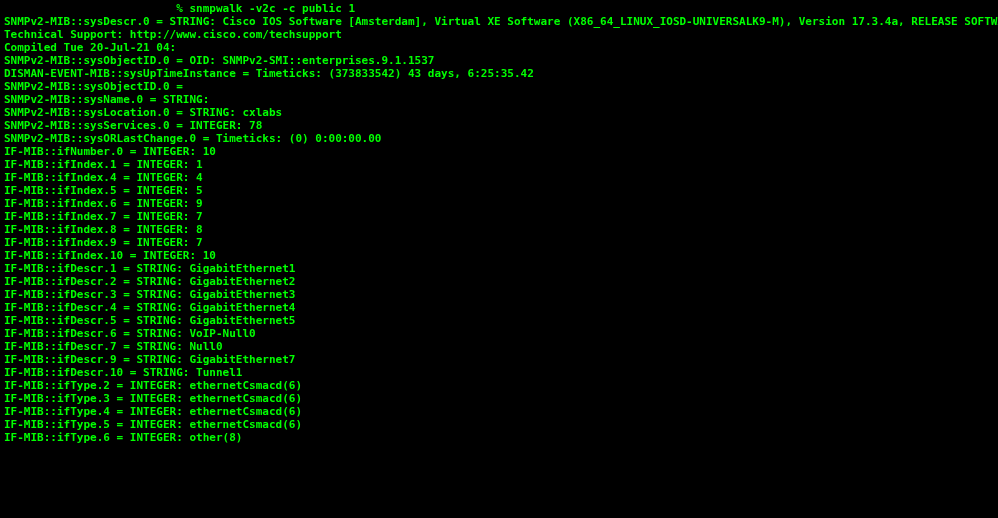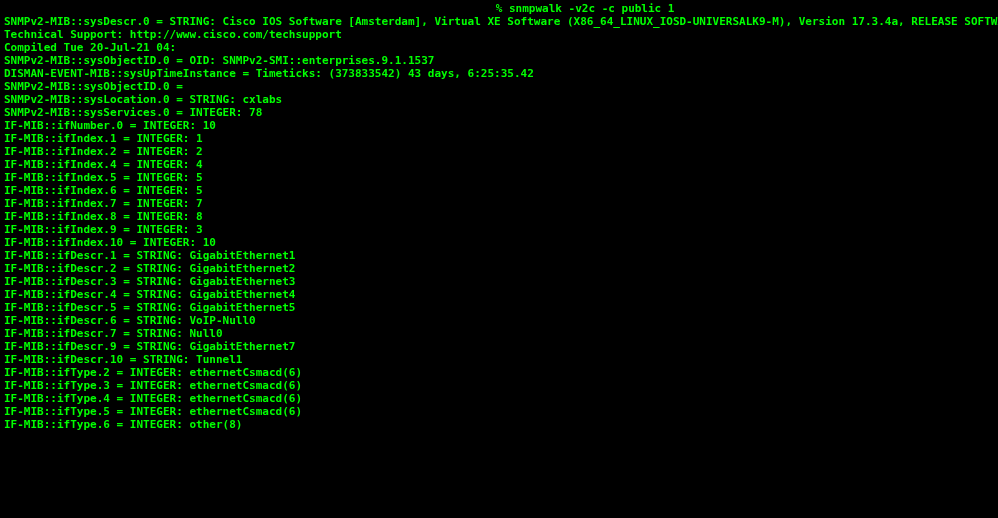"% snmpwalk -v2c -c public" .prompt-line { text-align: center -> none }
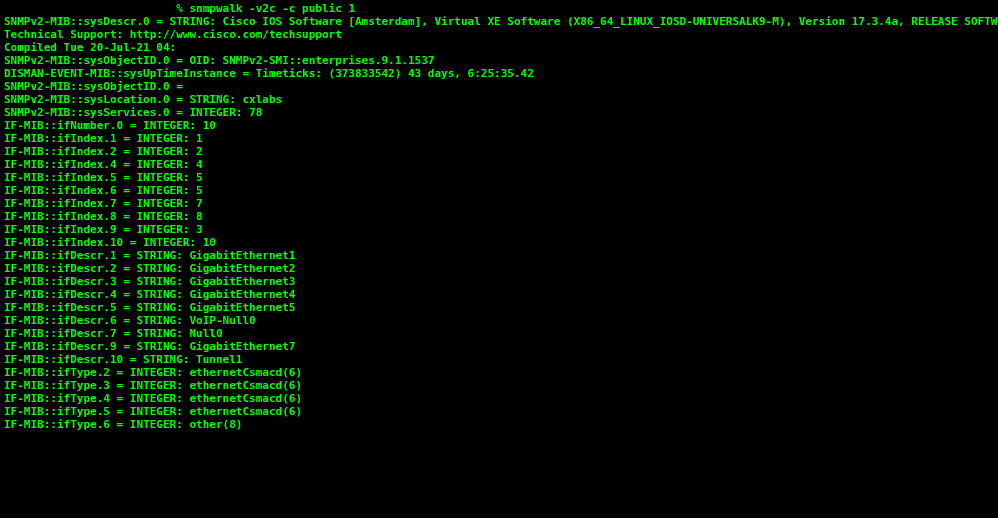"SNMPv2-MIB::sysName.0 = STRING:" span.line { html: none -> <span>SNMPv2-MIB::sysName.0 = STRING:</span> }
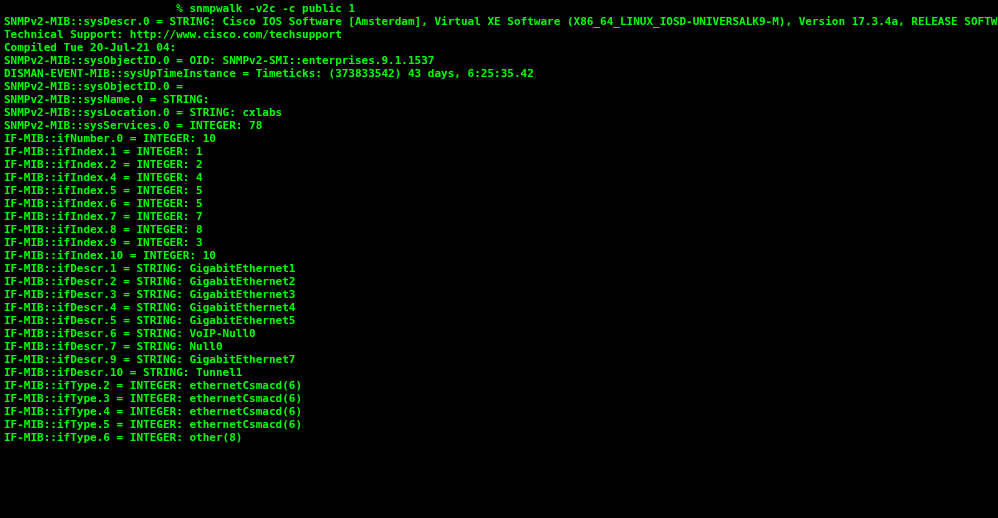"SNMPv2-MIB::sysORLastChange.0 =" span.line { html: none -> <span>SNMPv2-MIB::sysORLastChange.0 = Timeticks: (0) 0:00:00.00</span> }
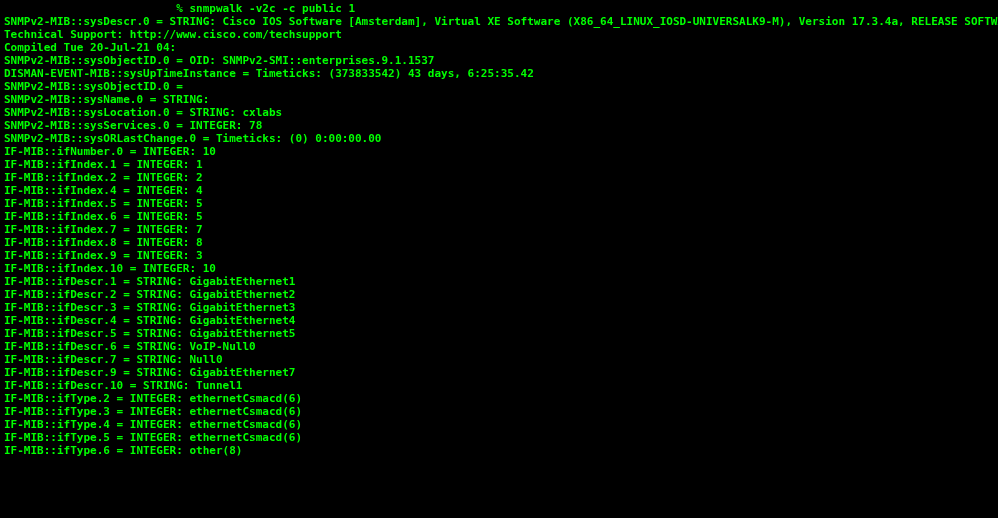"IF-MIB::ifIndex.2 = INTEGER: 2" span.line { html: <span>IF-MIB::ifIndex.2 = INTEGER: 2</span> -> none }
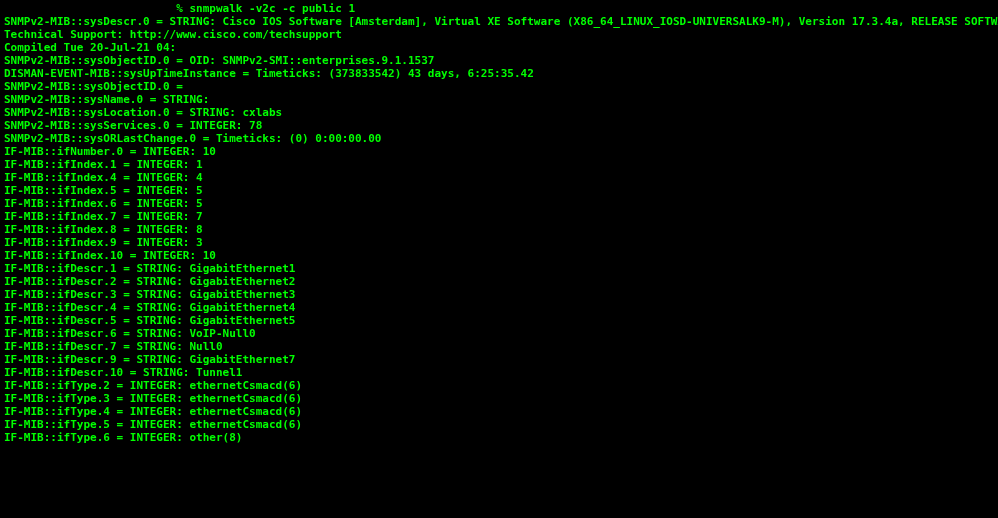"IF-MIB::ifIndex.6 = INTEGER: 5" span.line { text: 5 -> 9 }
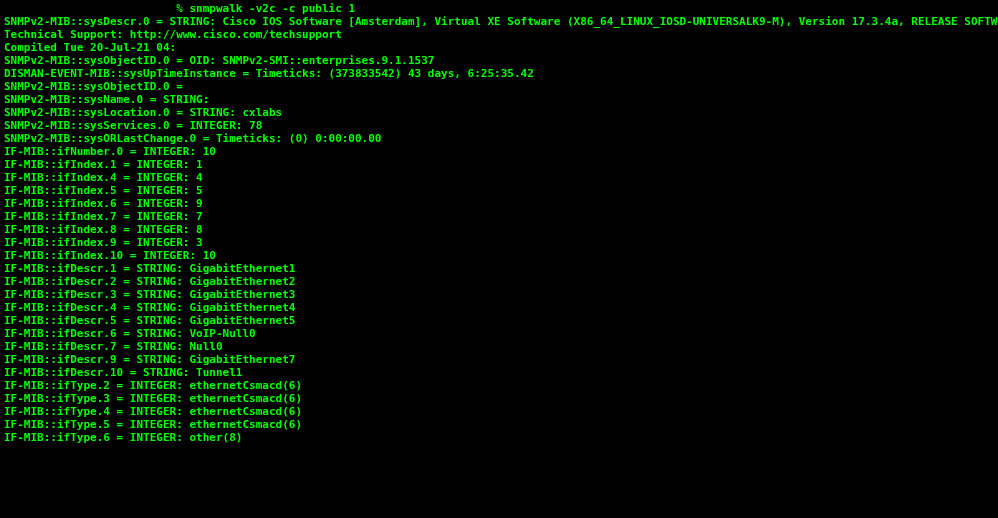"IF-MIB::ifIndex.9 = INTEGER: 3" span.line { text: 3 -> 7 }
